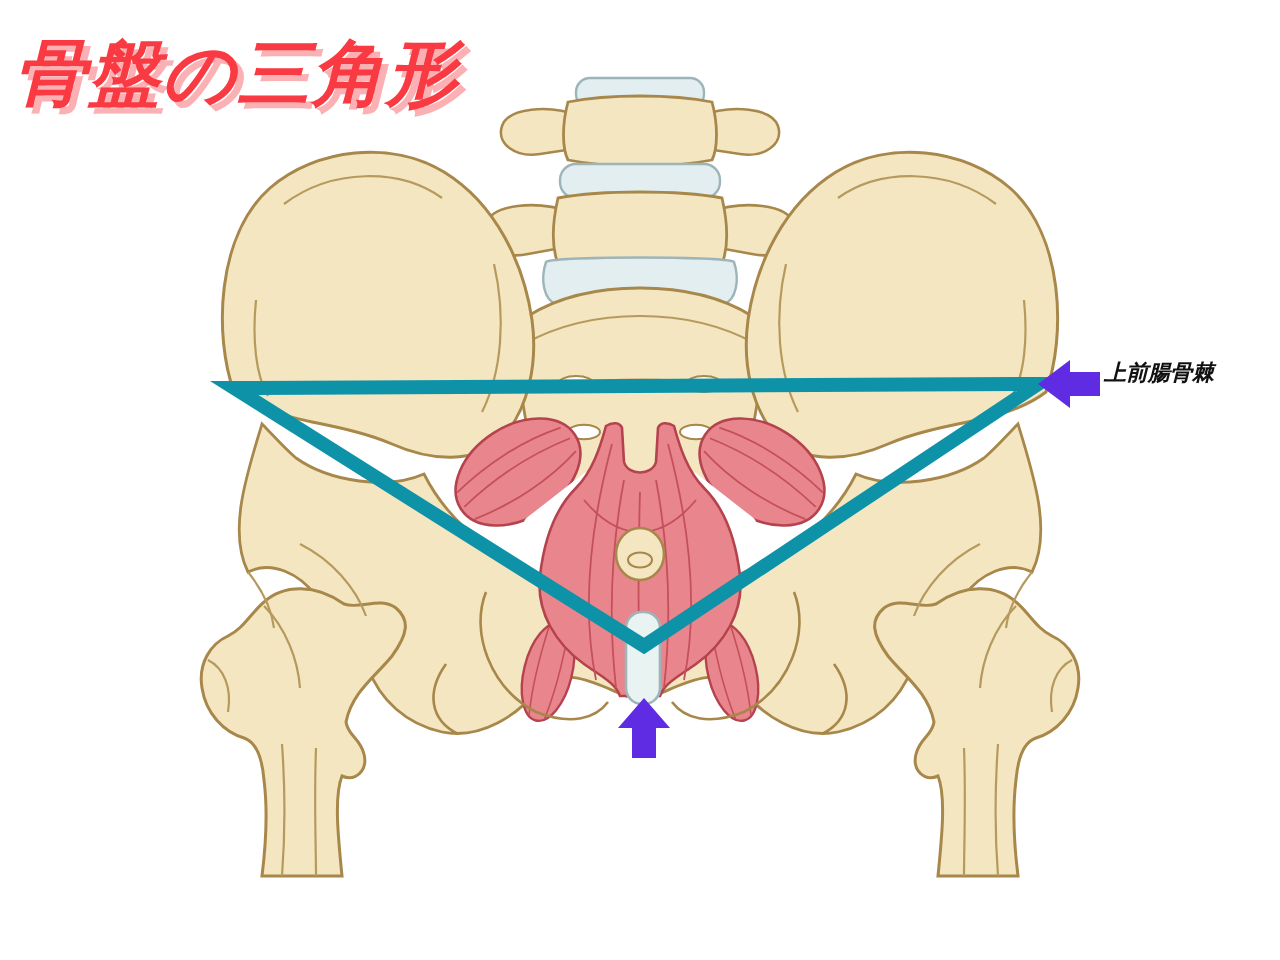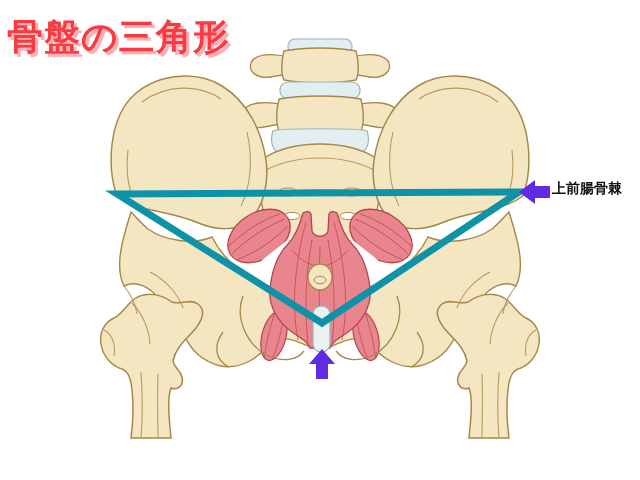"骨盤の三角形" #stage { font-style: none -> italic }
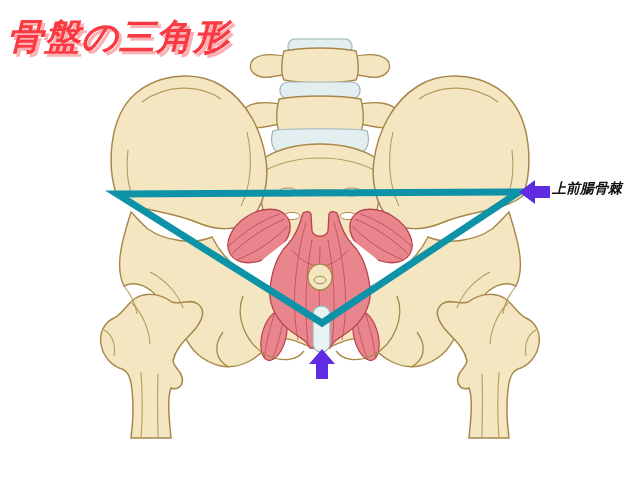"上前腸骨棘" #label-asis { font-size: 14px -> 11px }
